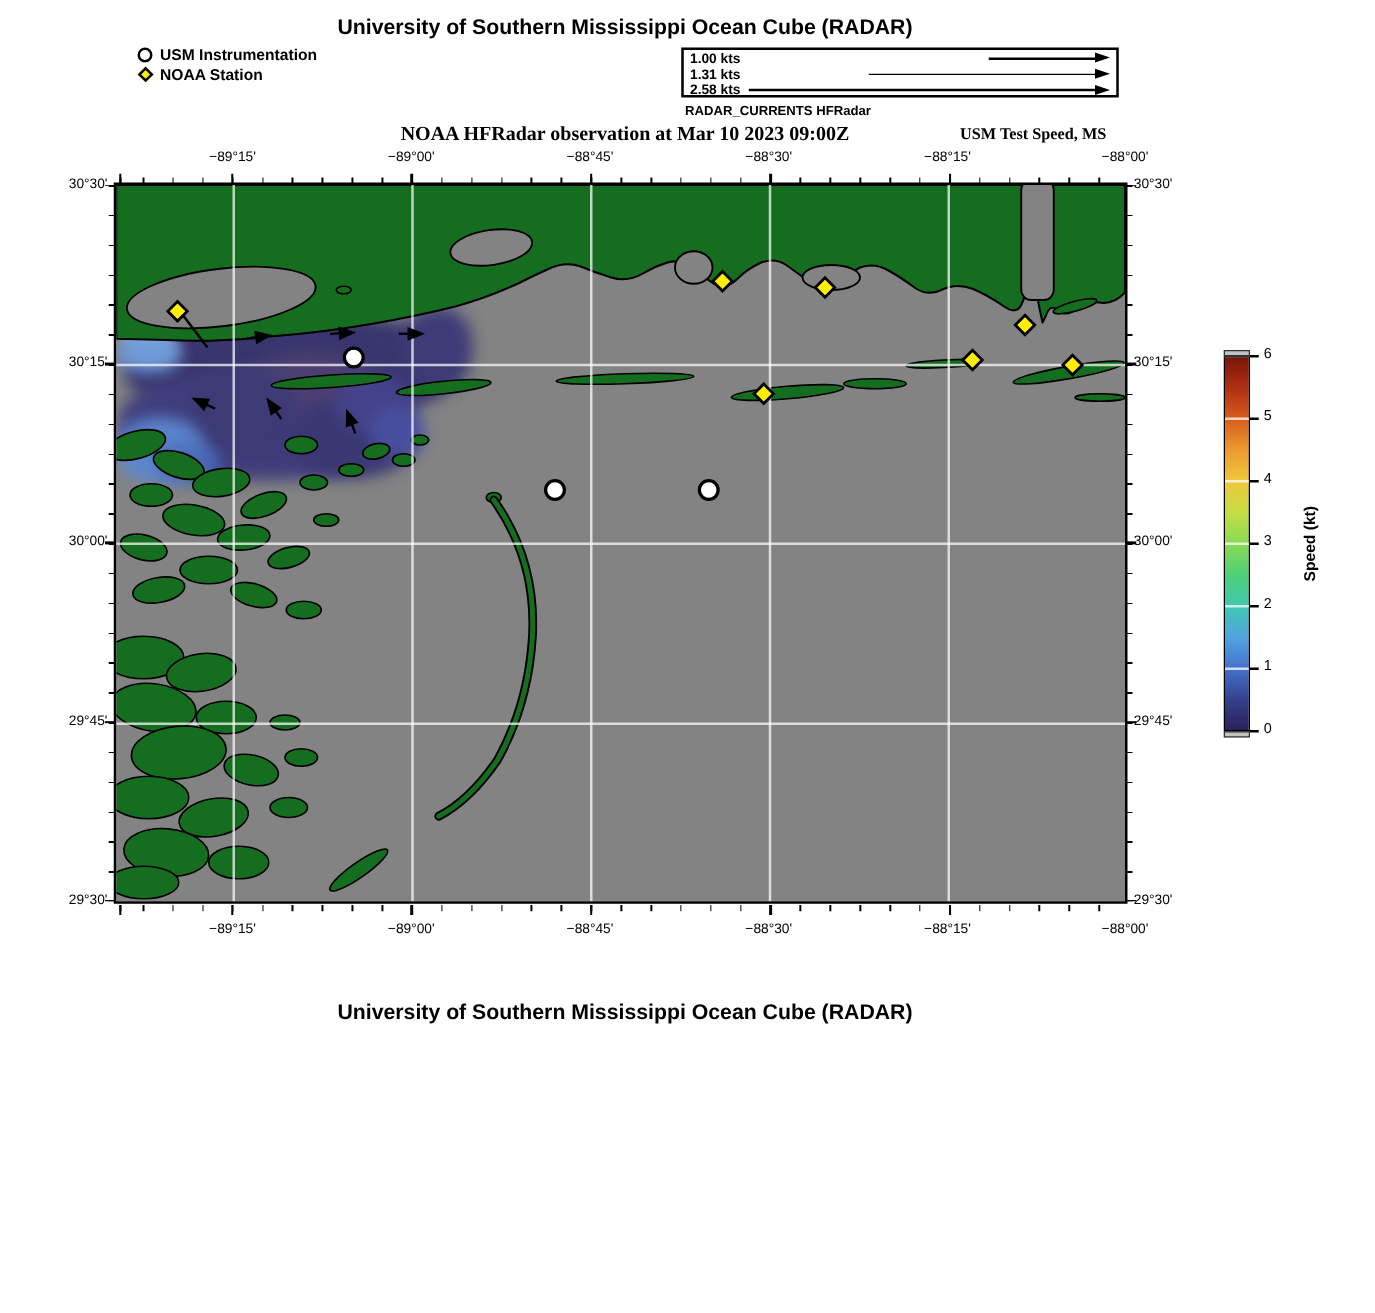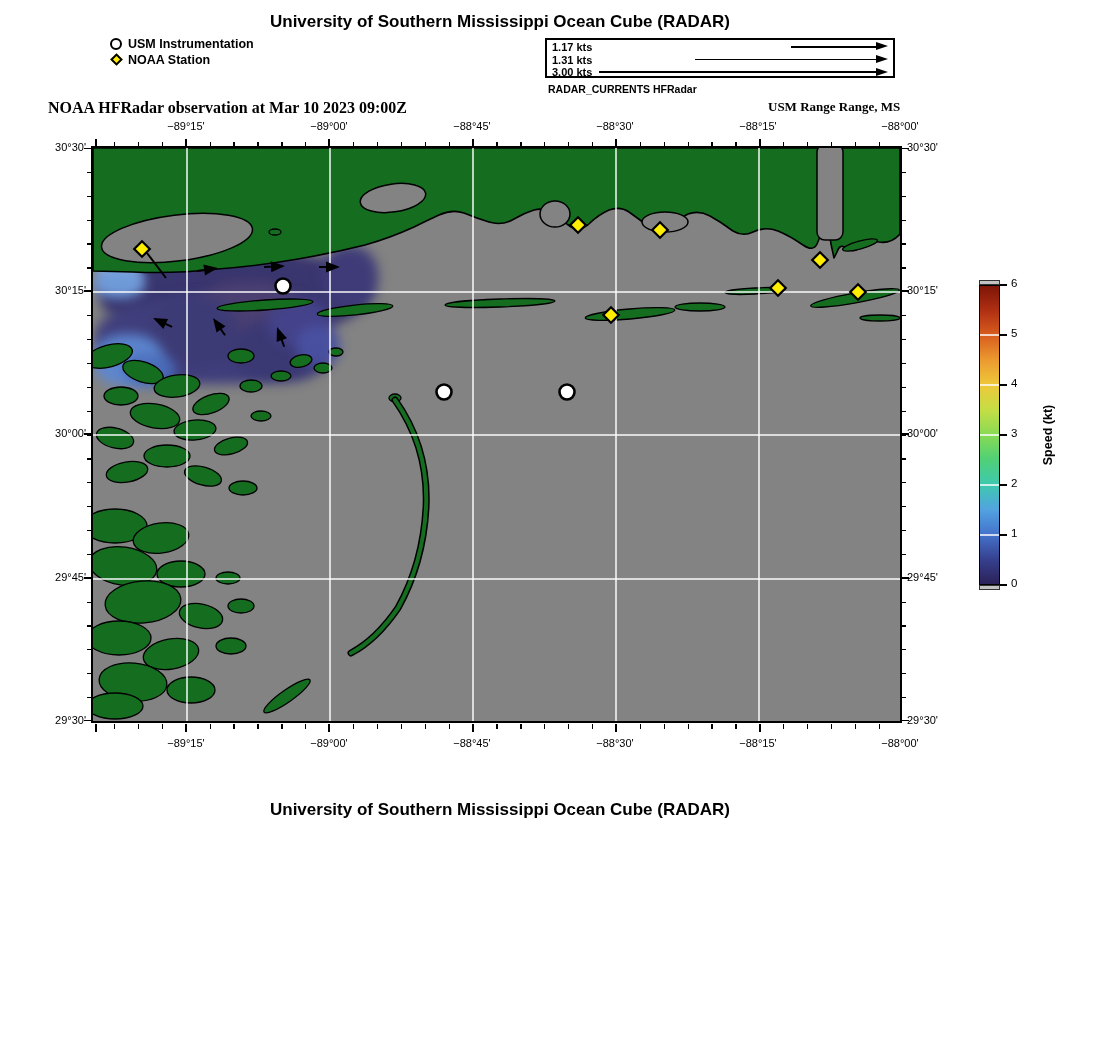"1.17 kts" div.vlabel { text: 1.17 -> 1.00 }
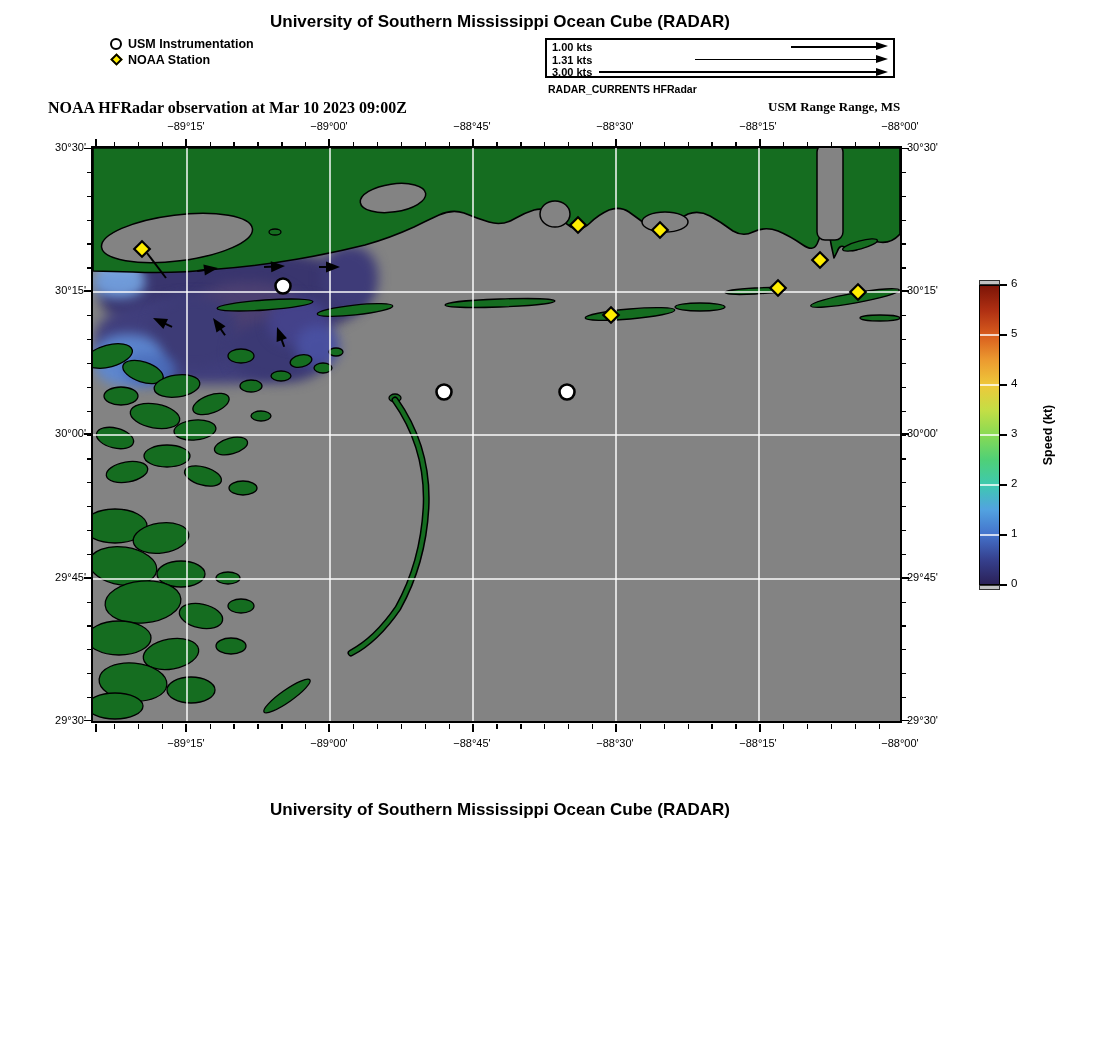"3.00 kts" div.vlabel { text: 3.00 -> 2.58 }
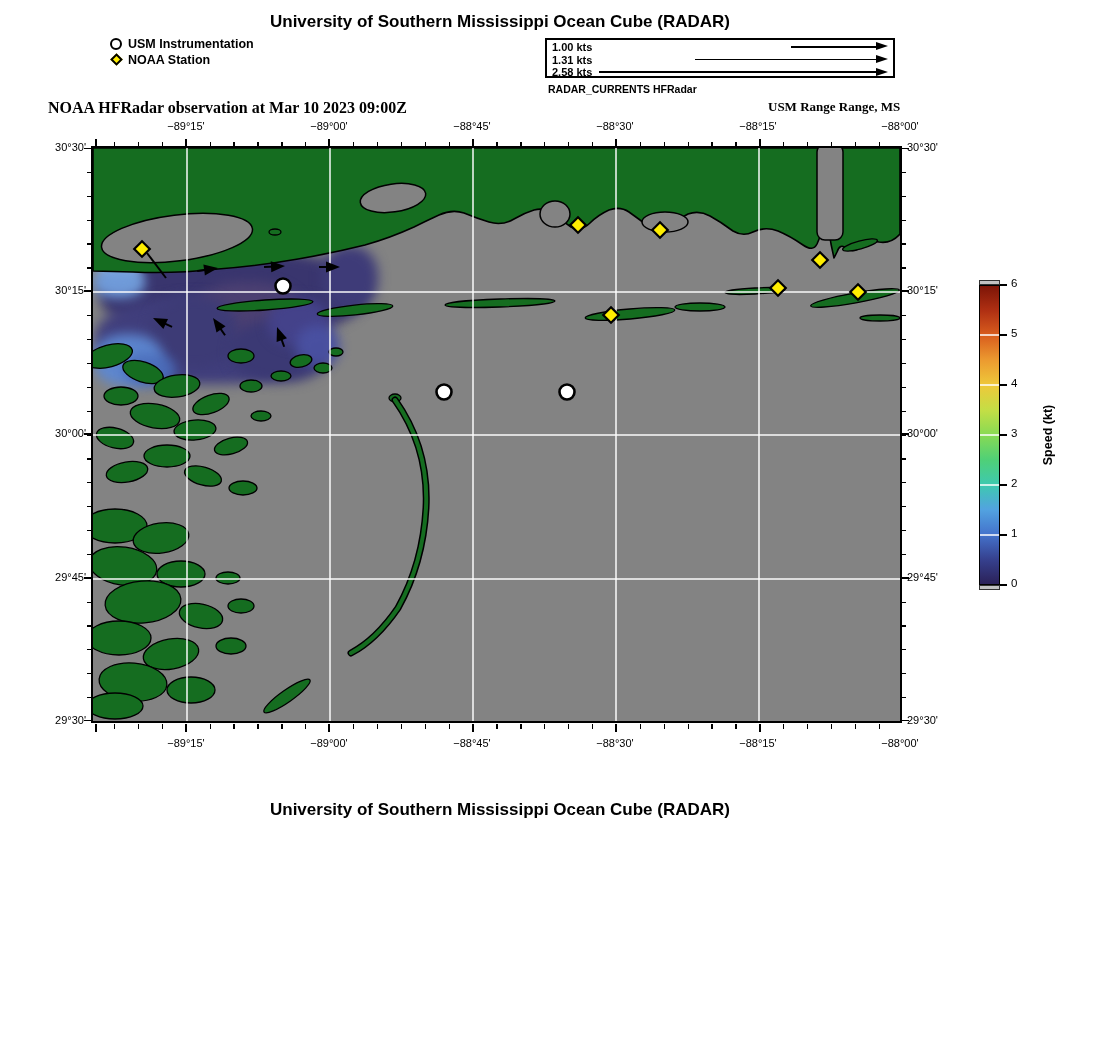"NOAA HFRadar observation at Mar" .subtitle { margin-left: 48px -> none; text-align: none -> center }
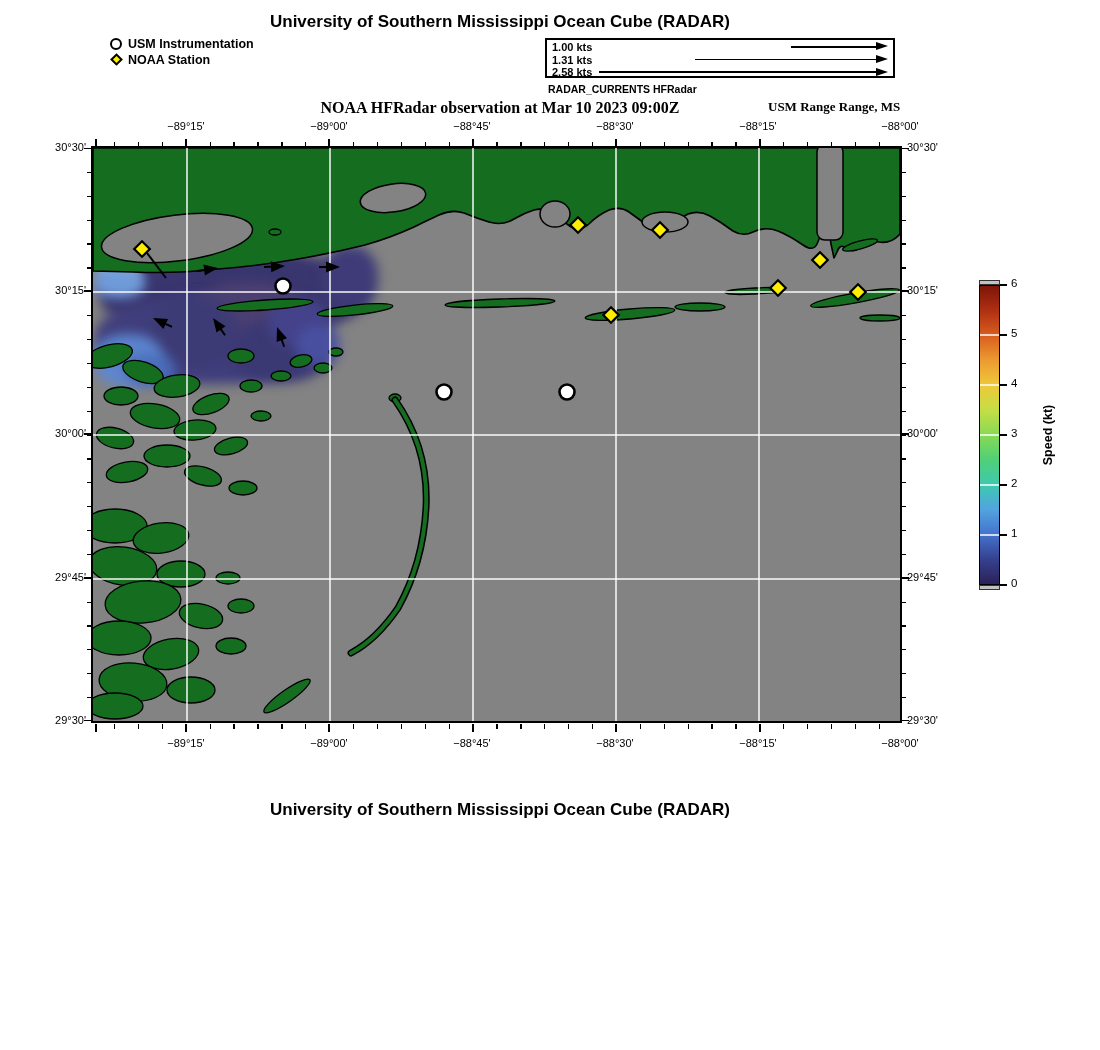"USM Range Range, MS" div.range-label { text: Range Range -> Test Speed }
